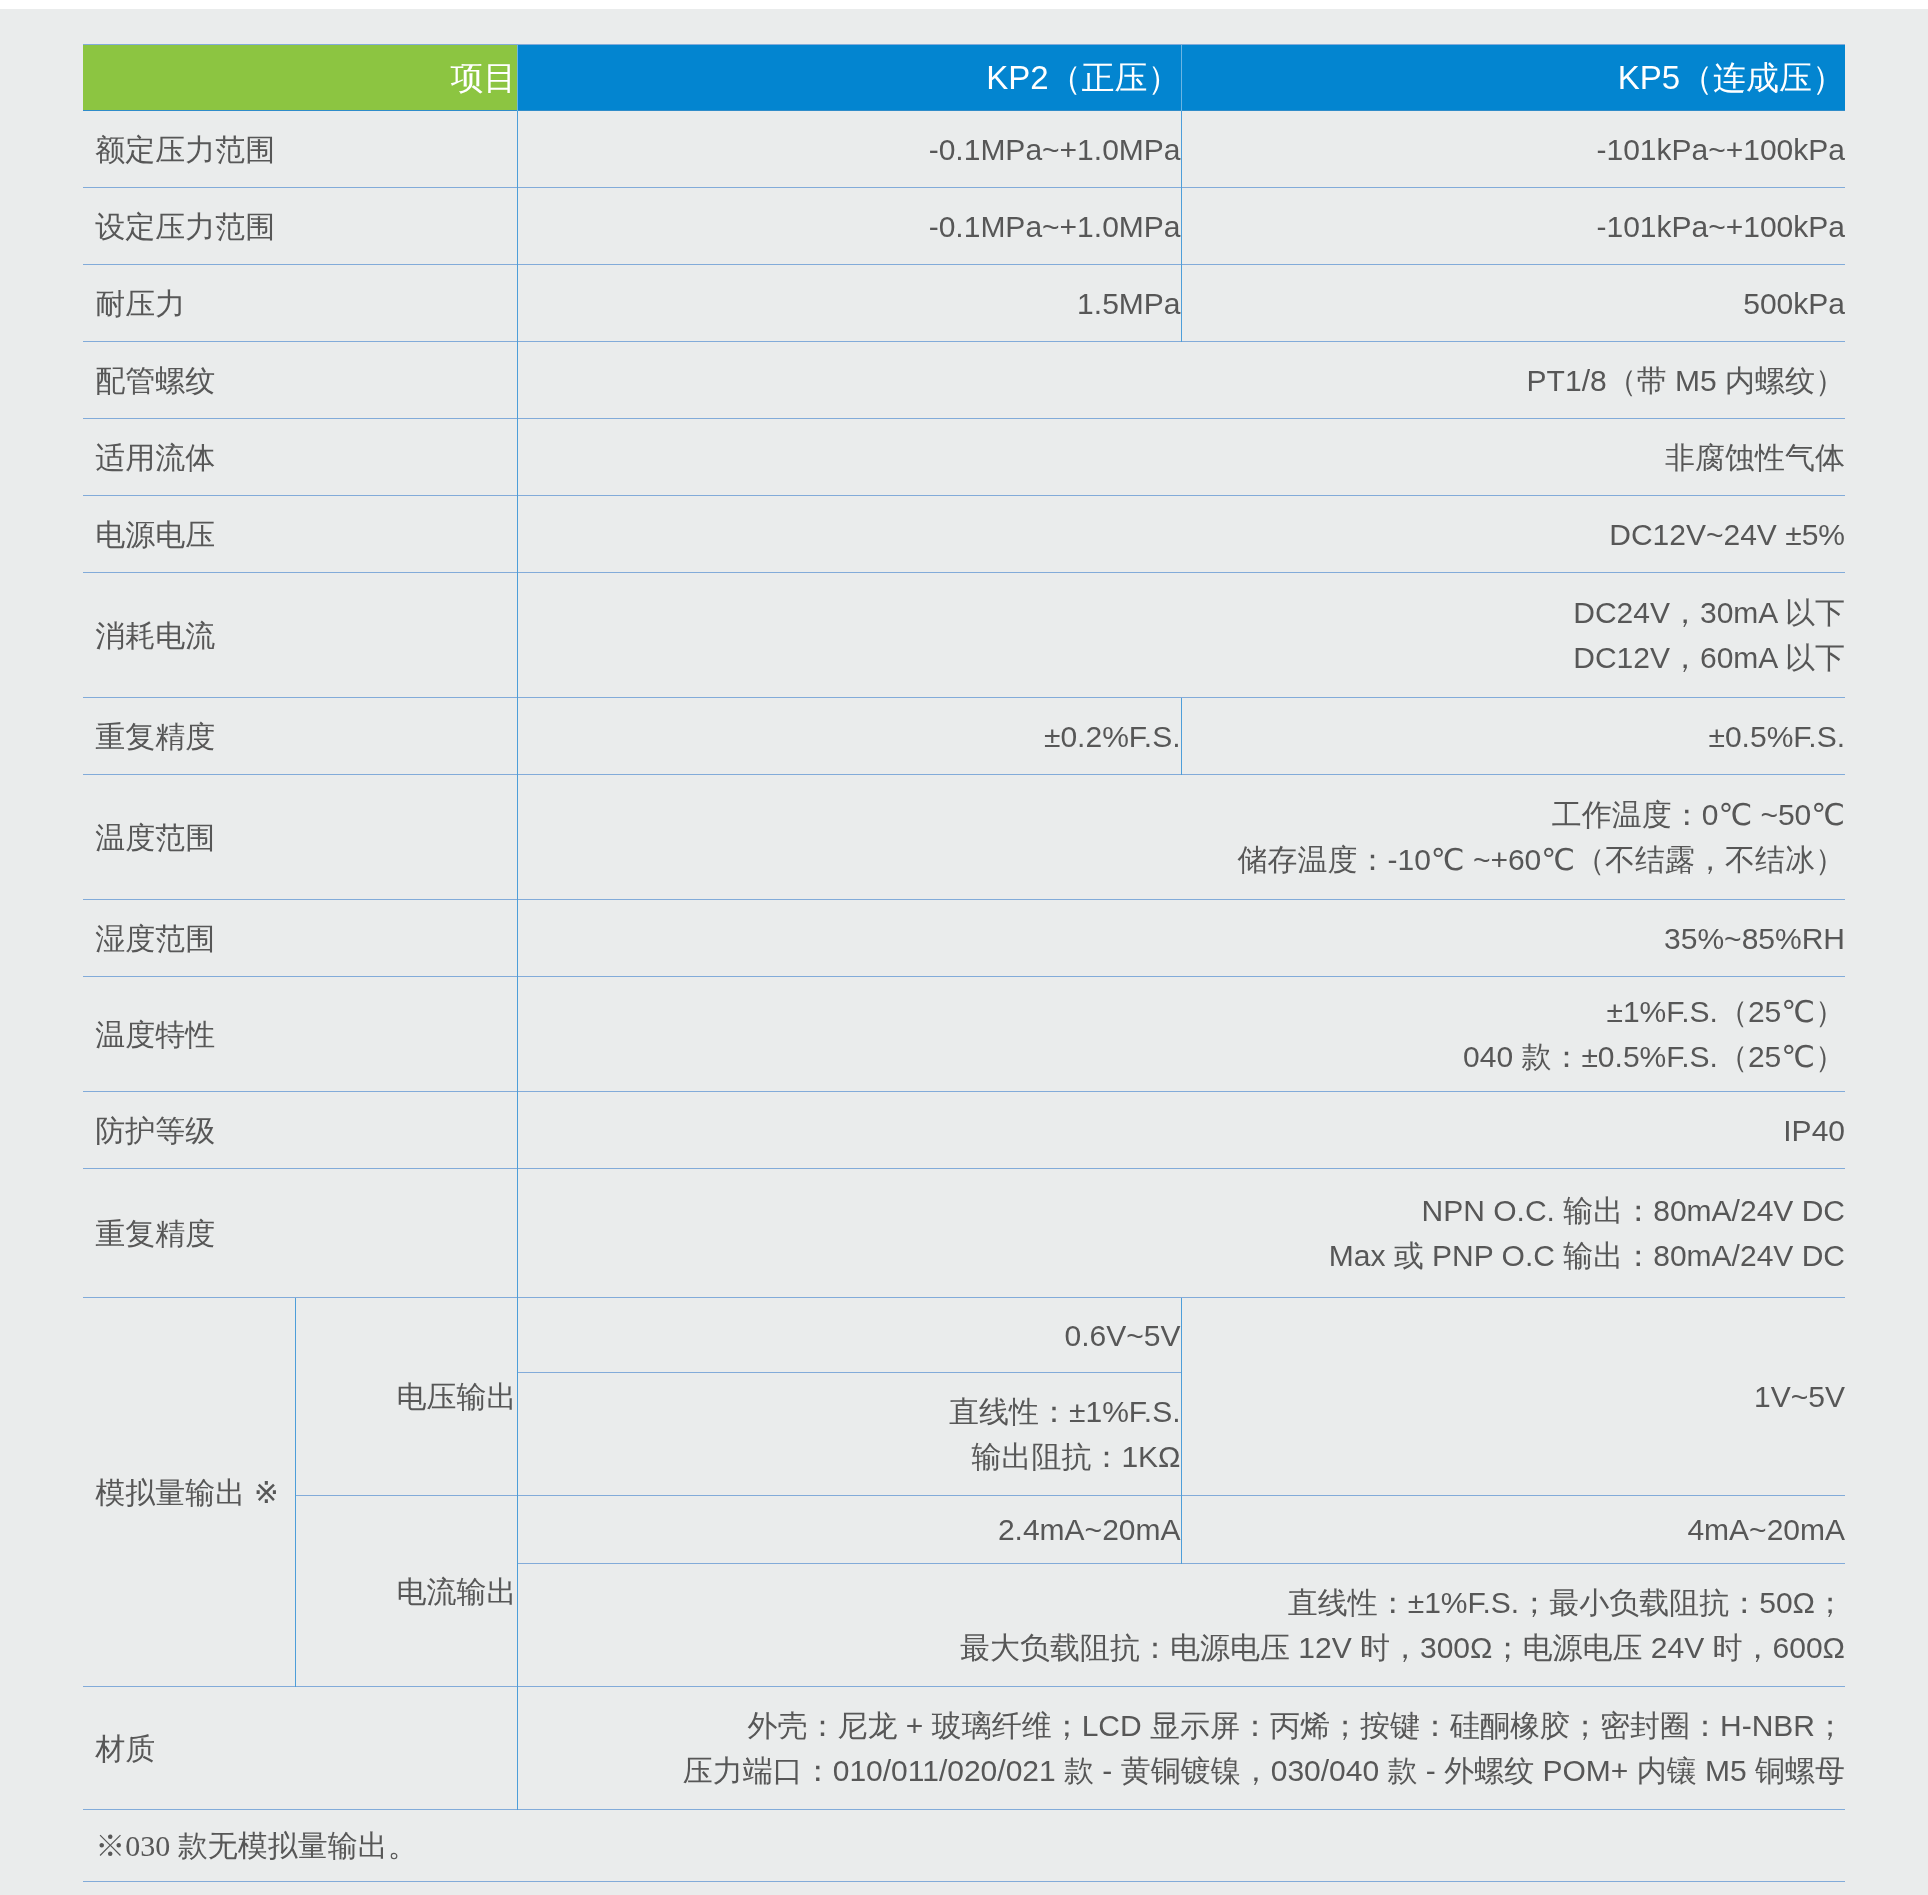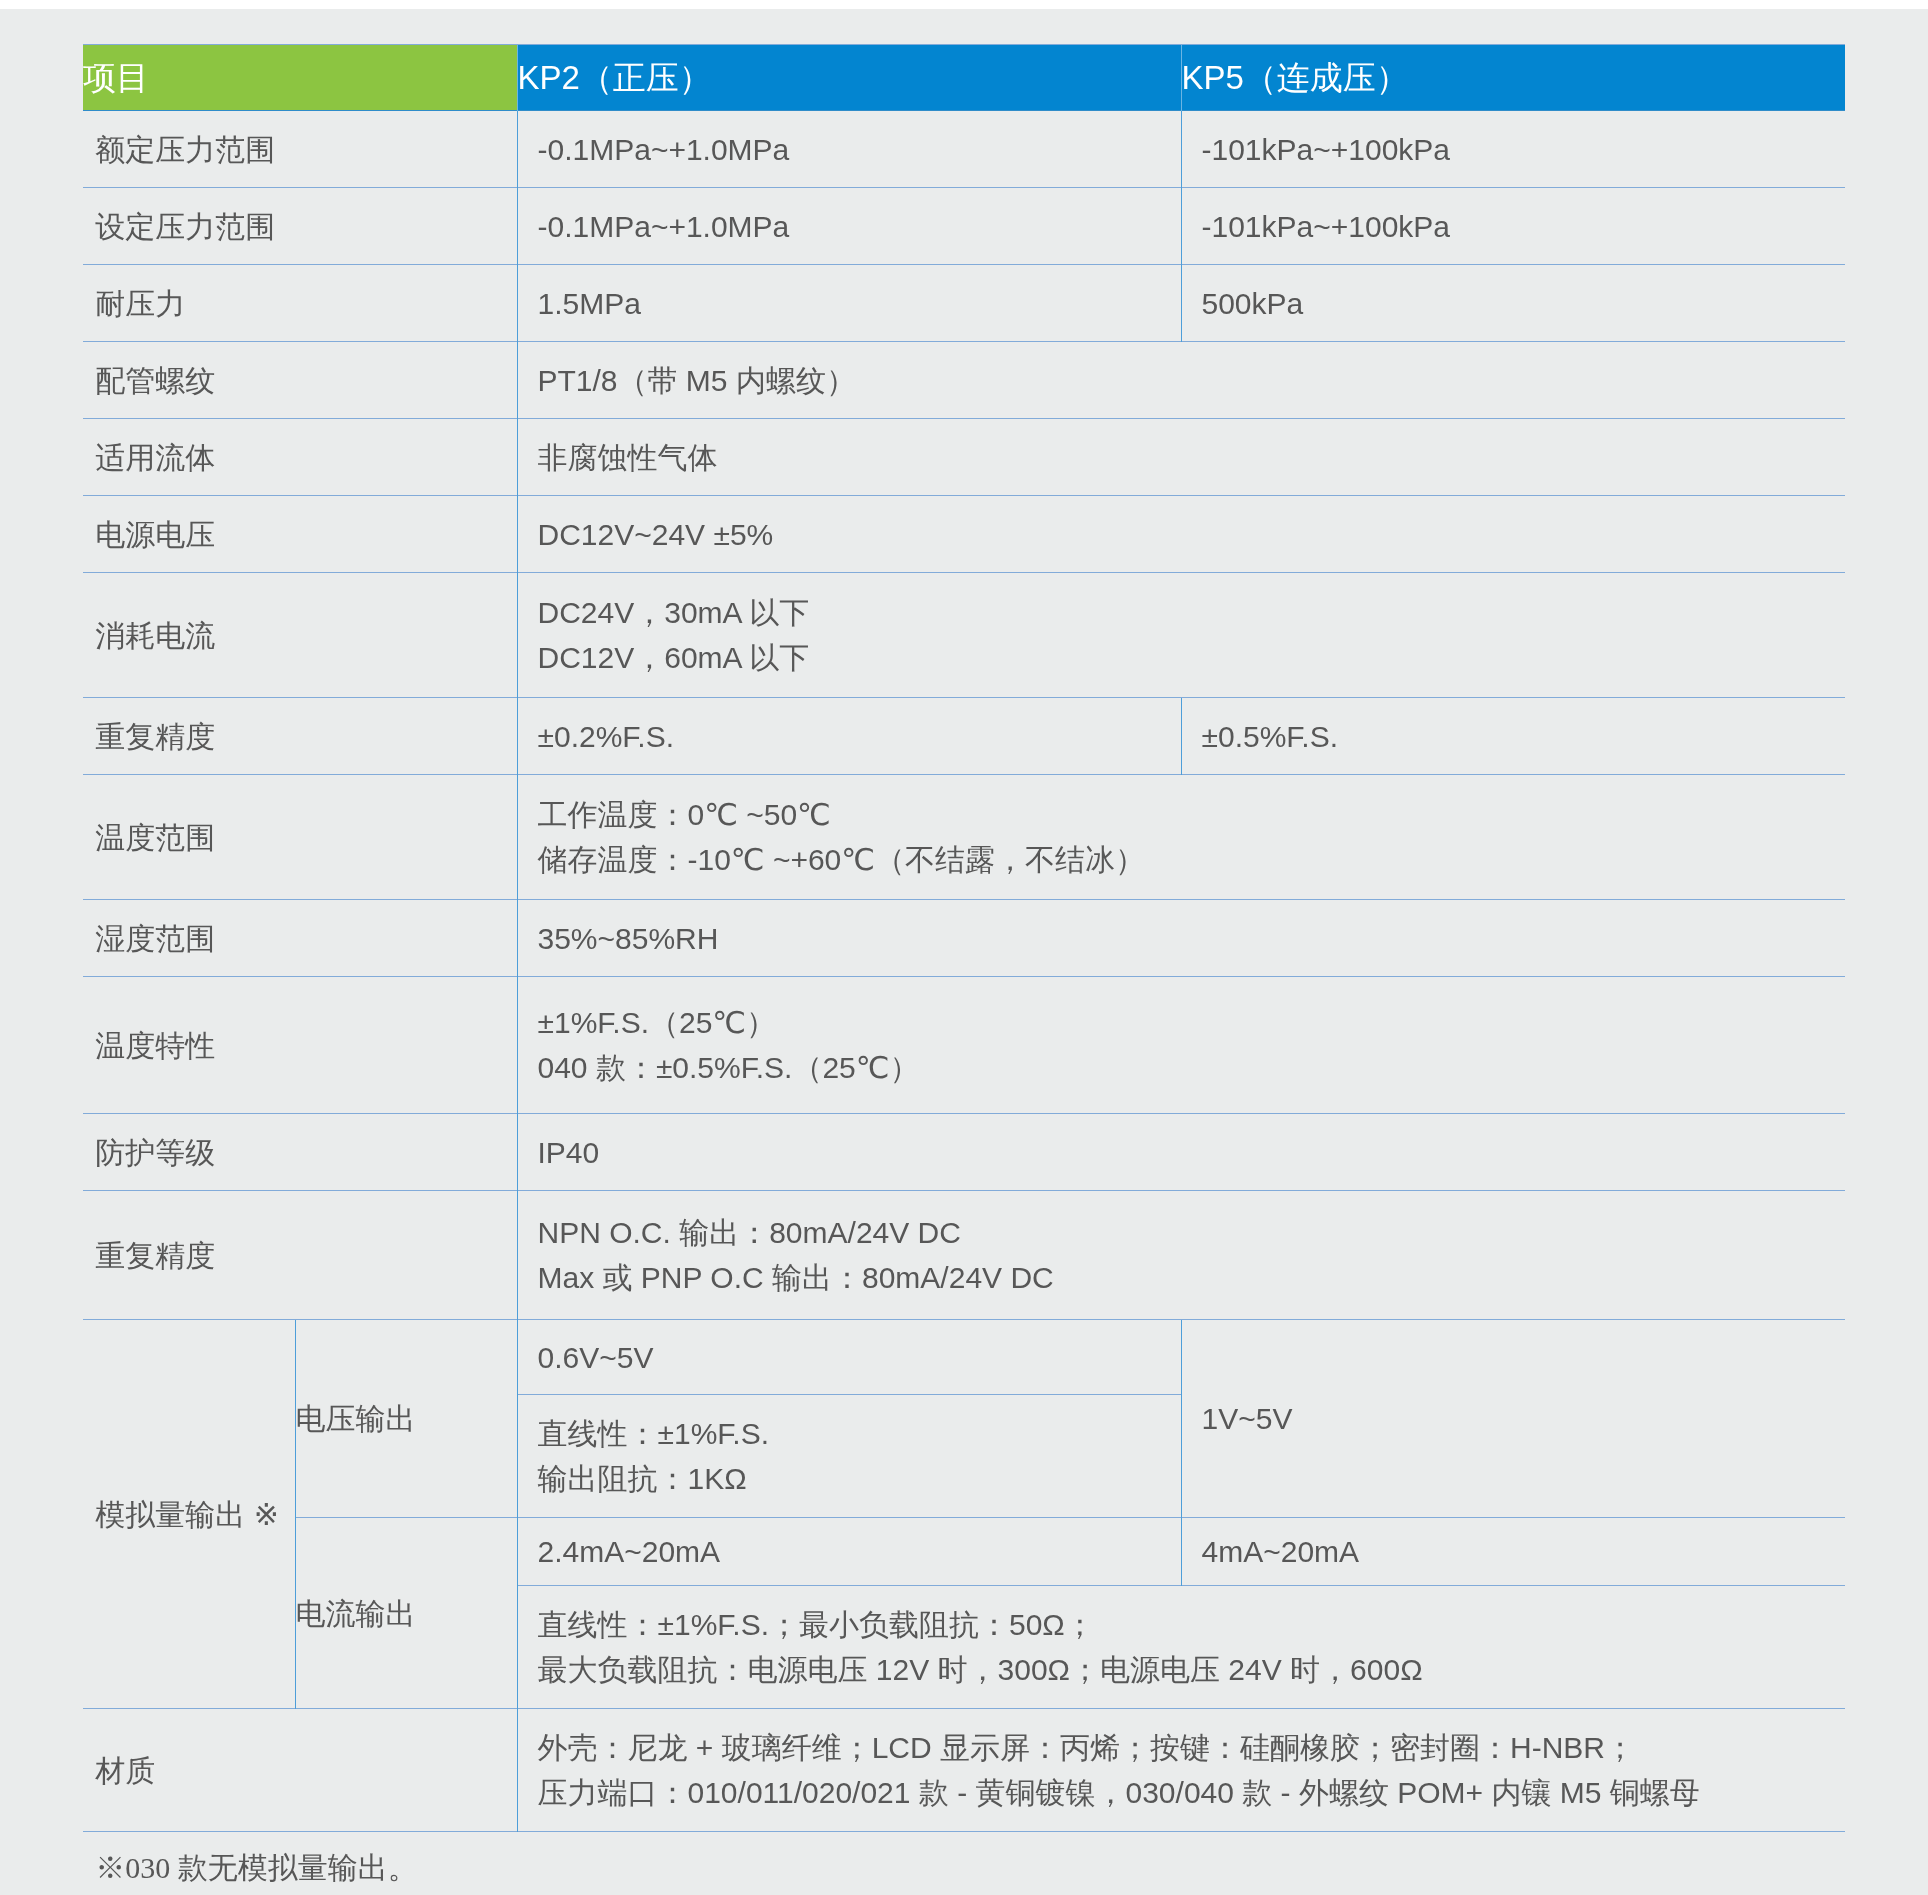"项目" th,td { text-align: left -> right }
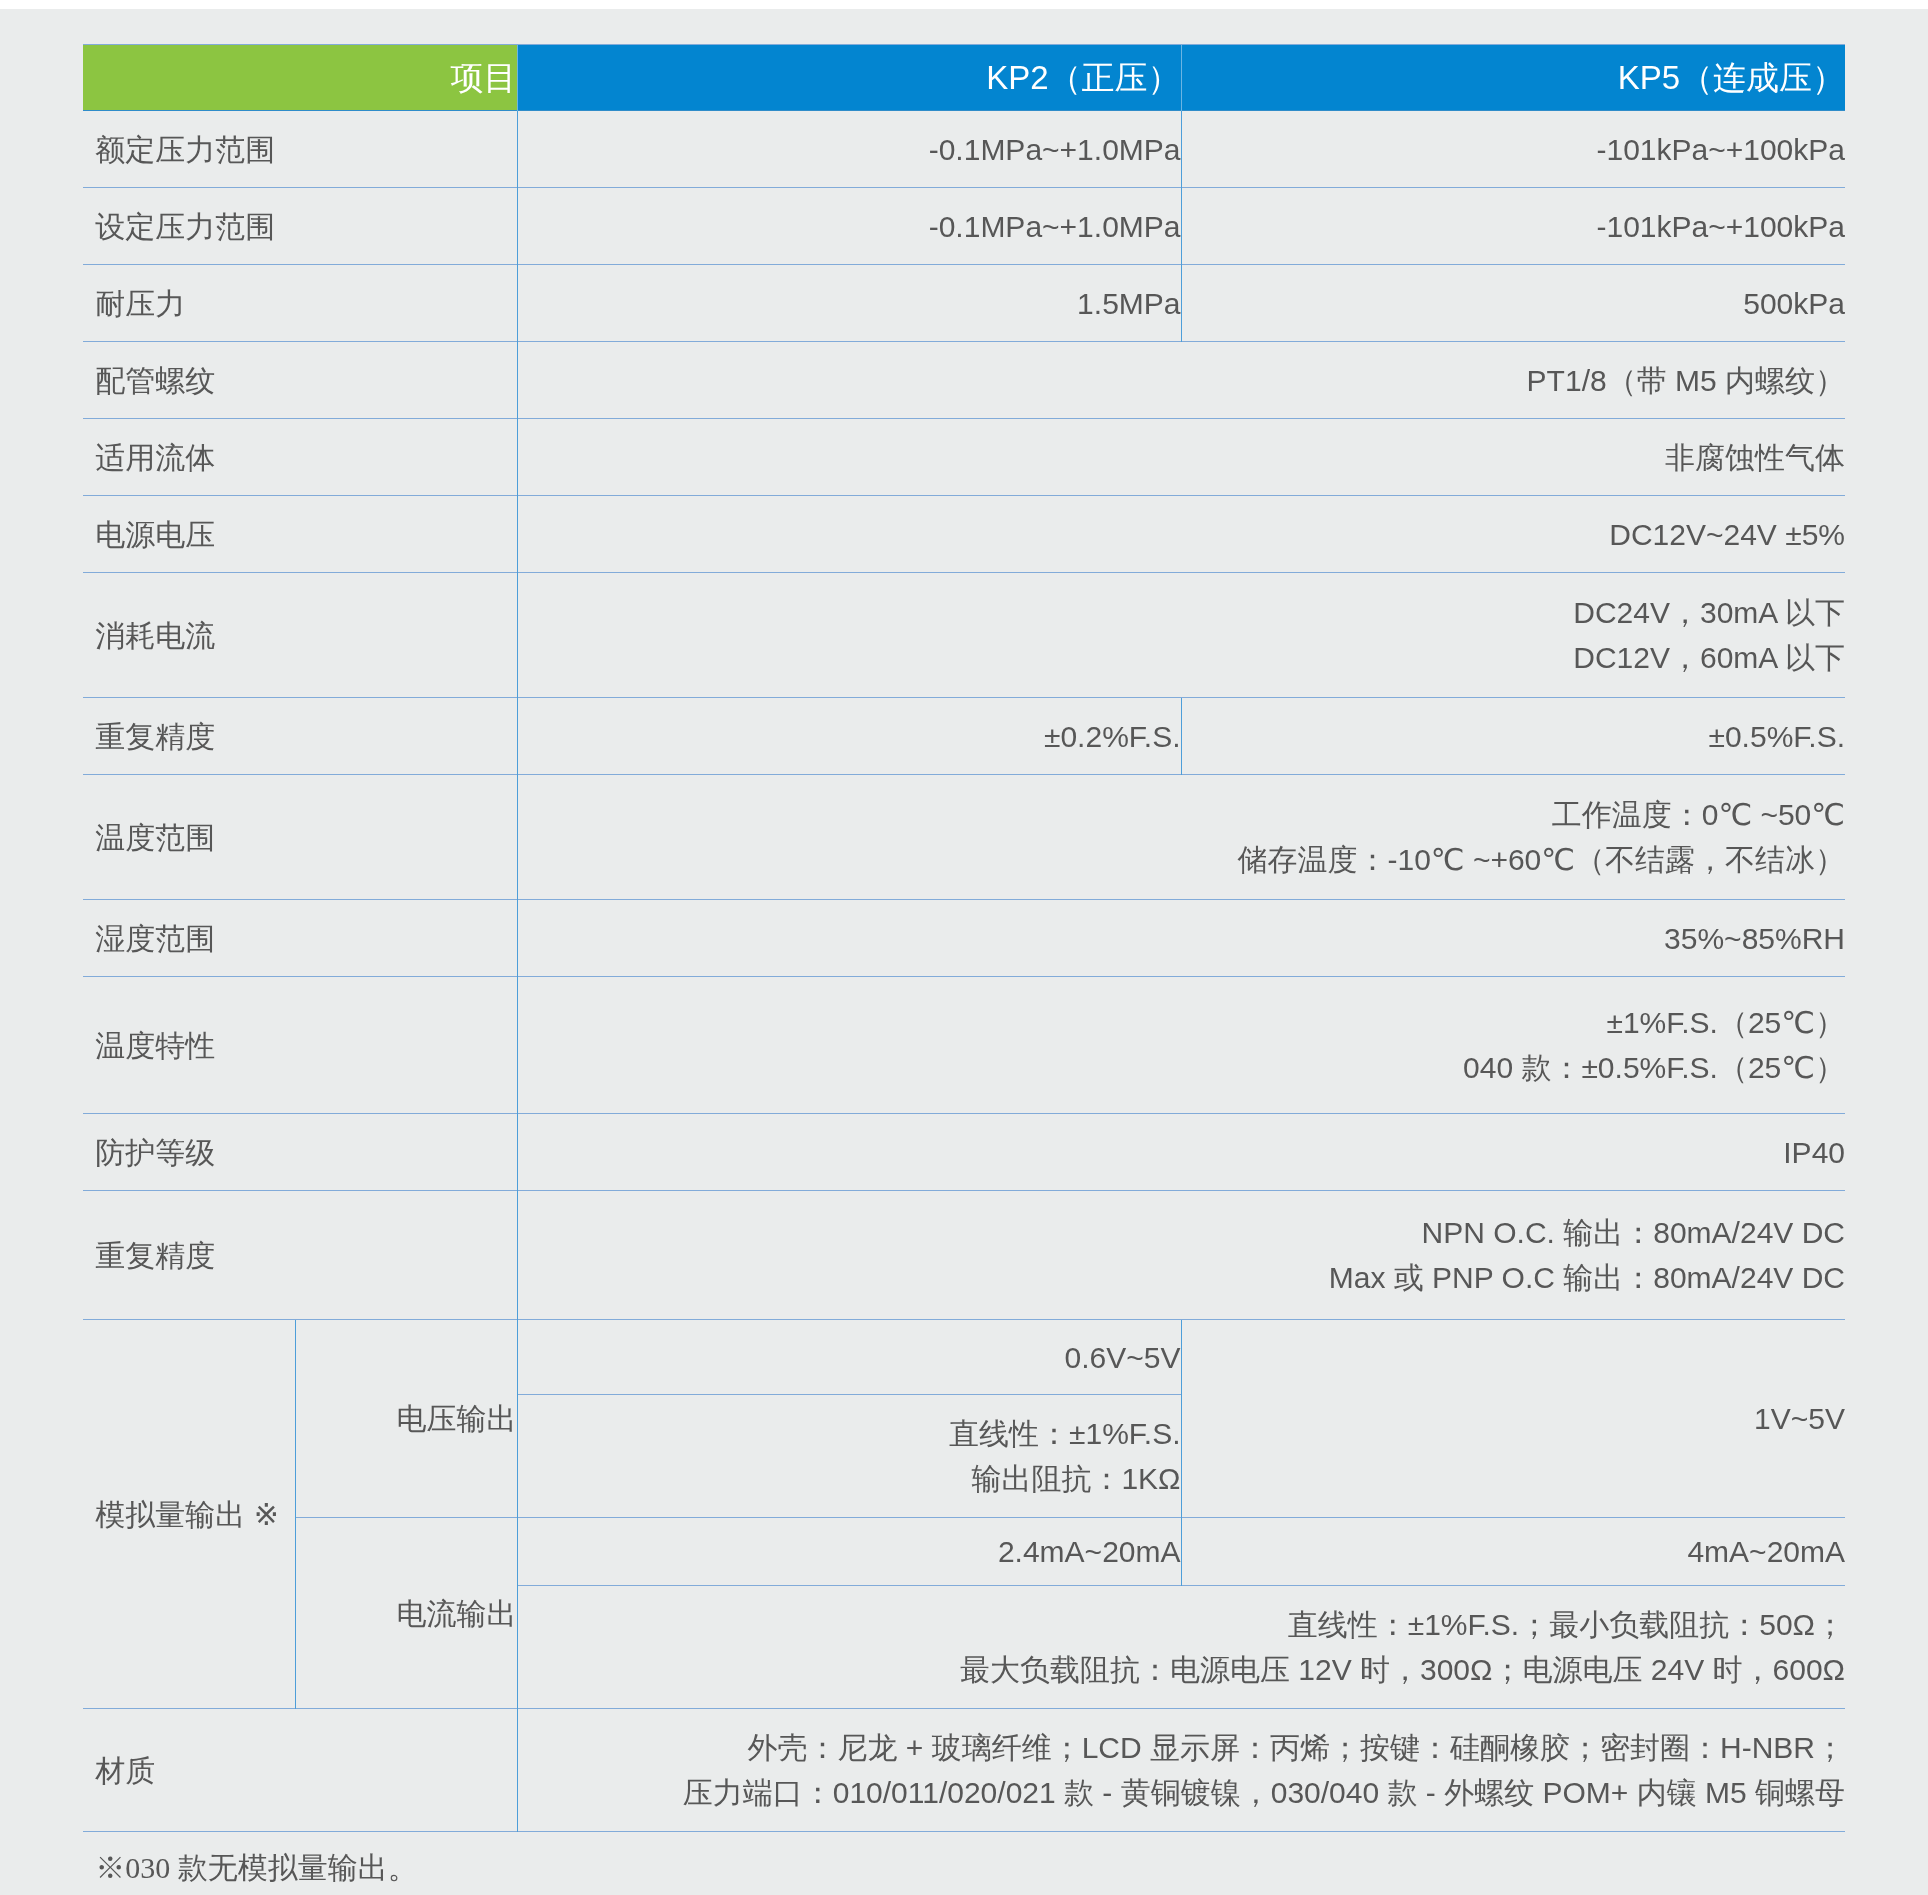"温度特性" tr { height: 137px -> 115px }
